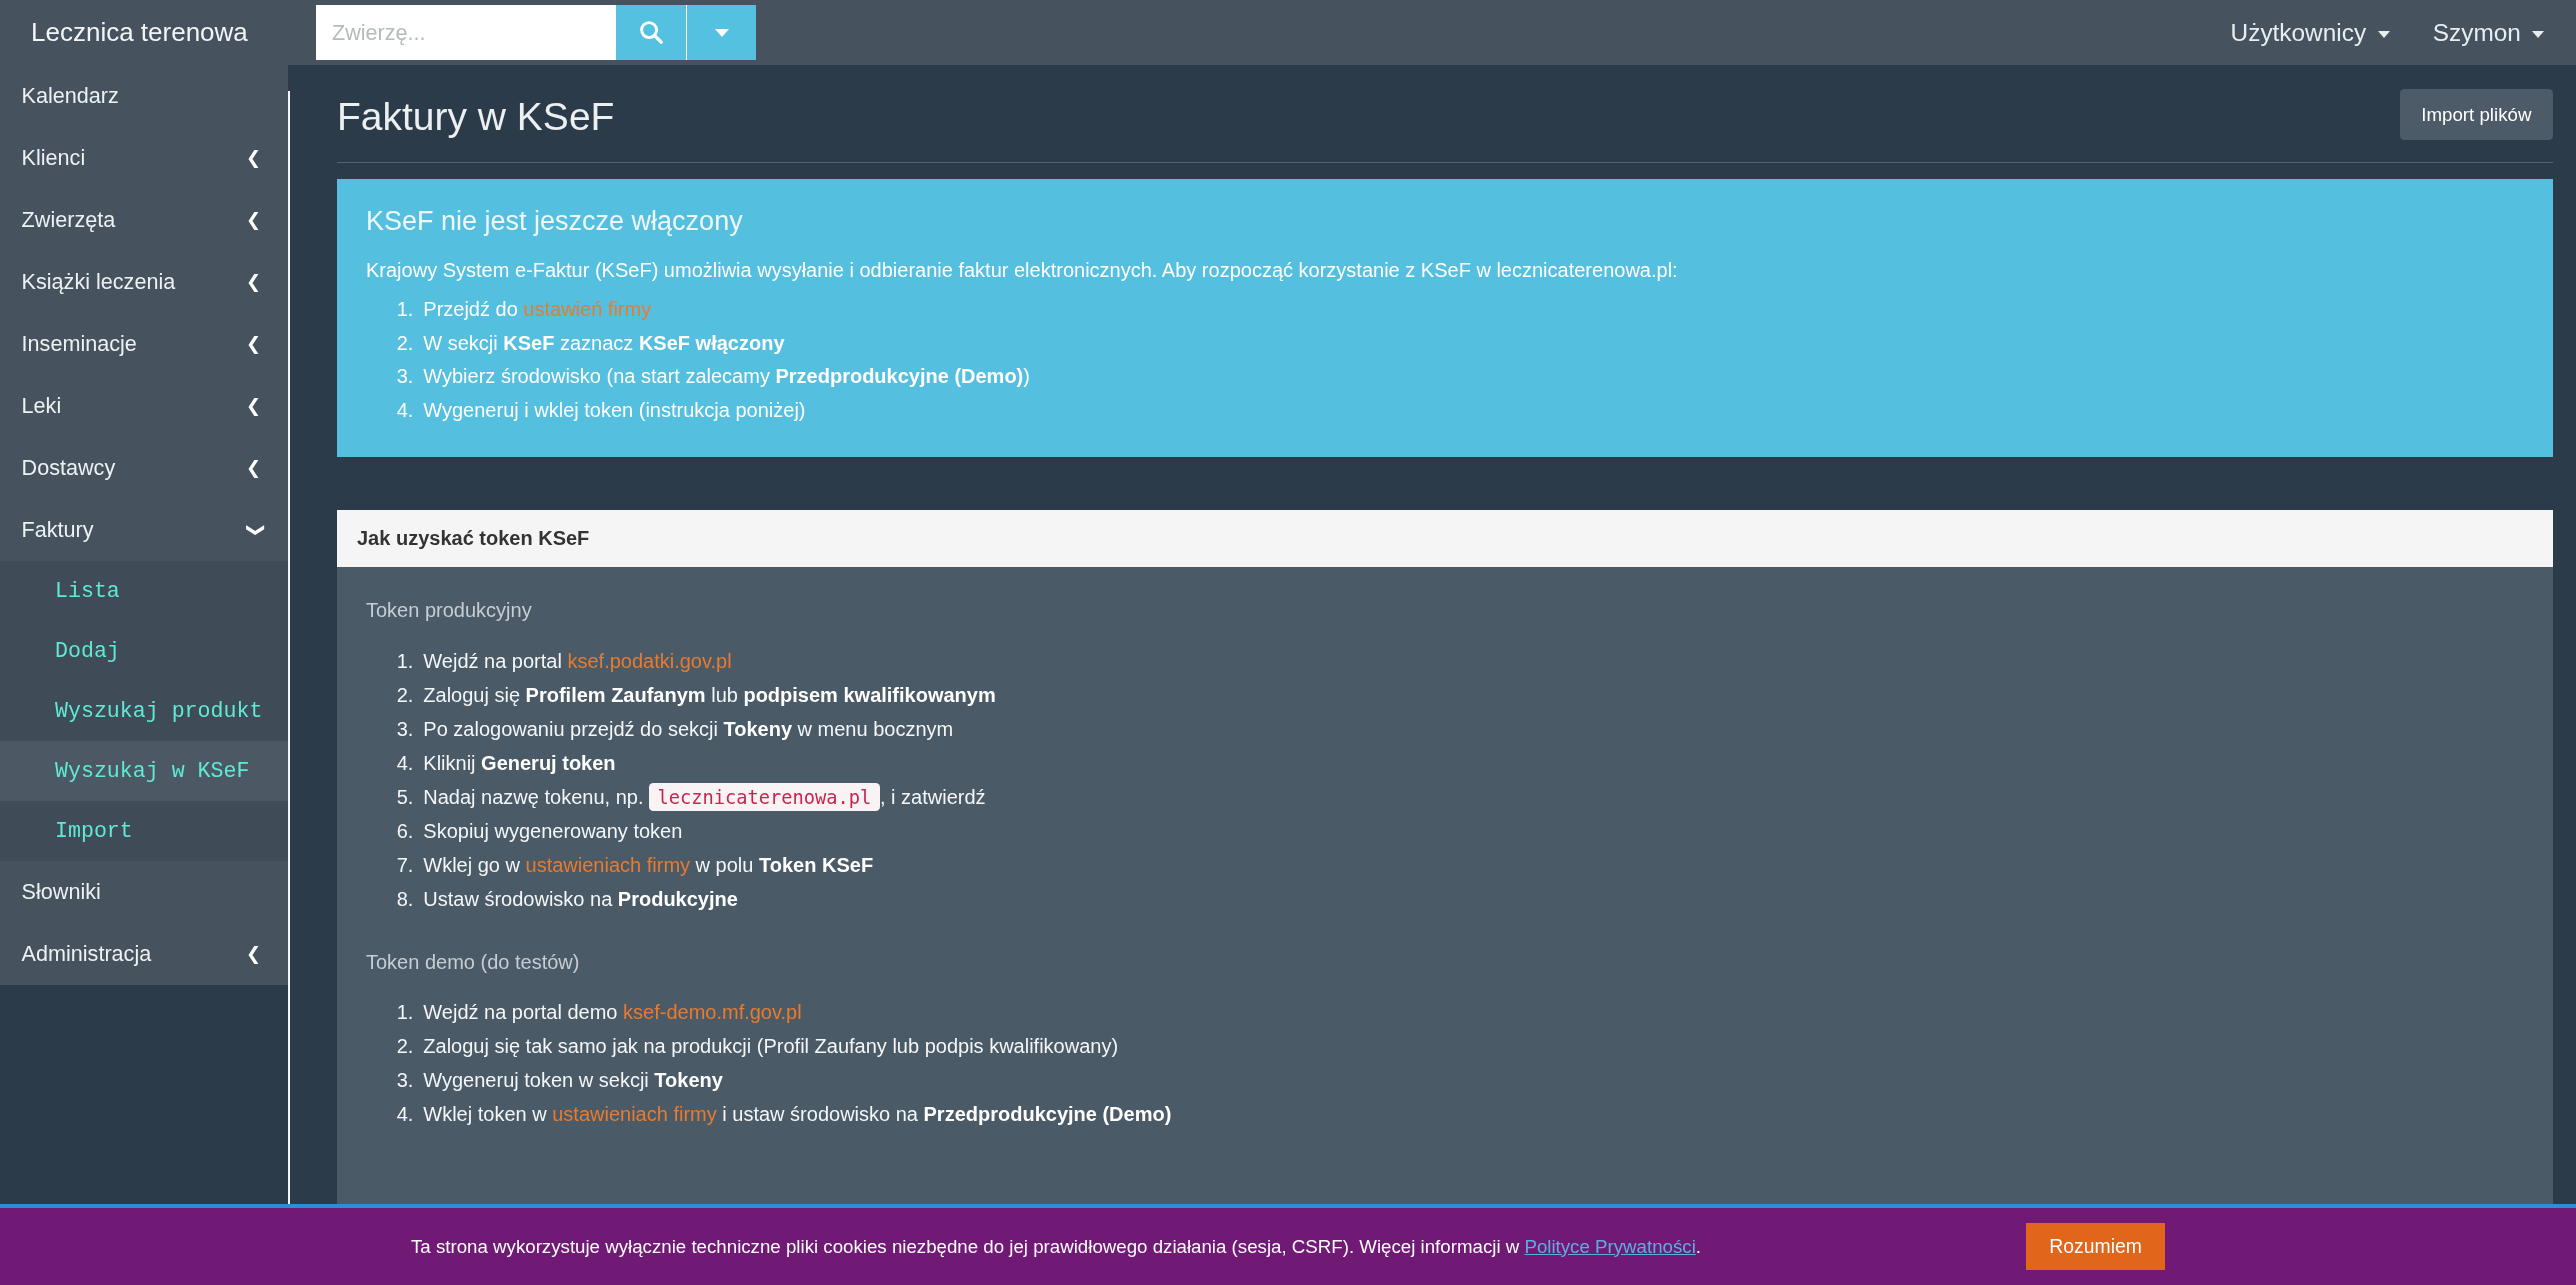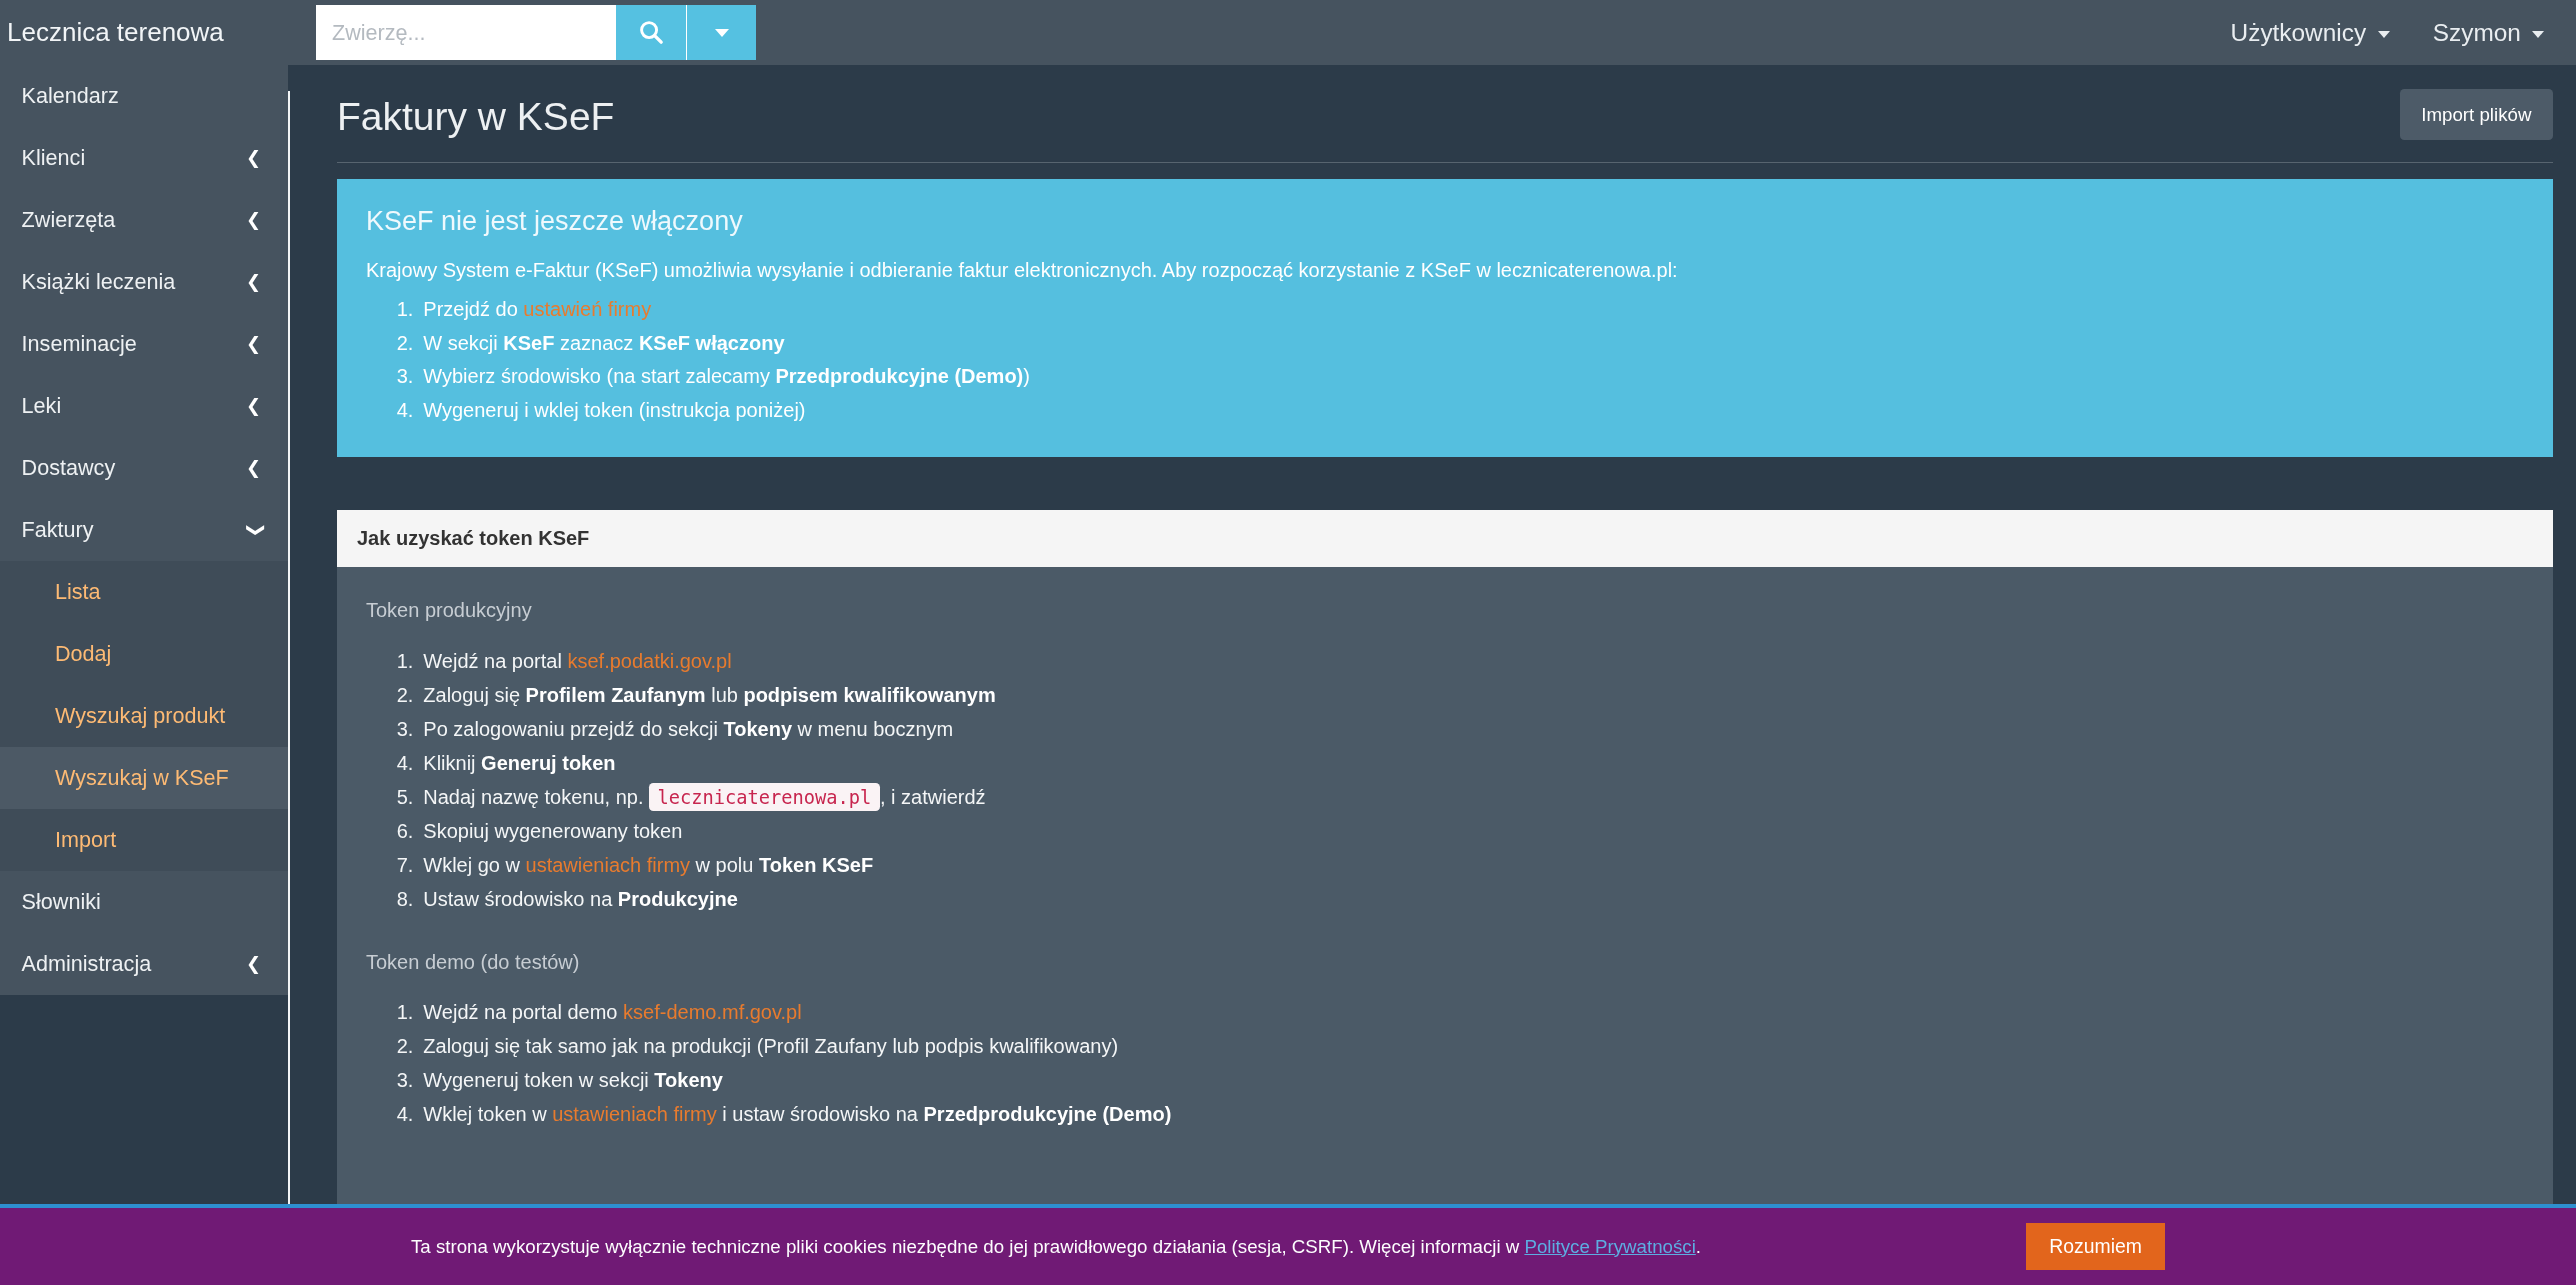"Lecznica terenowa" .brand { padding-left: 7px -> 31px }
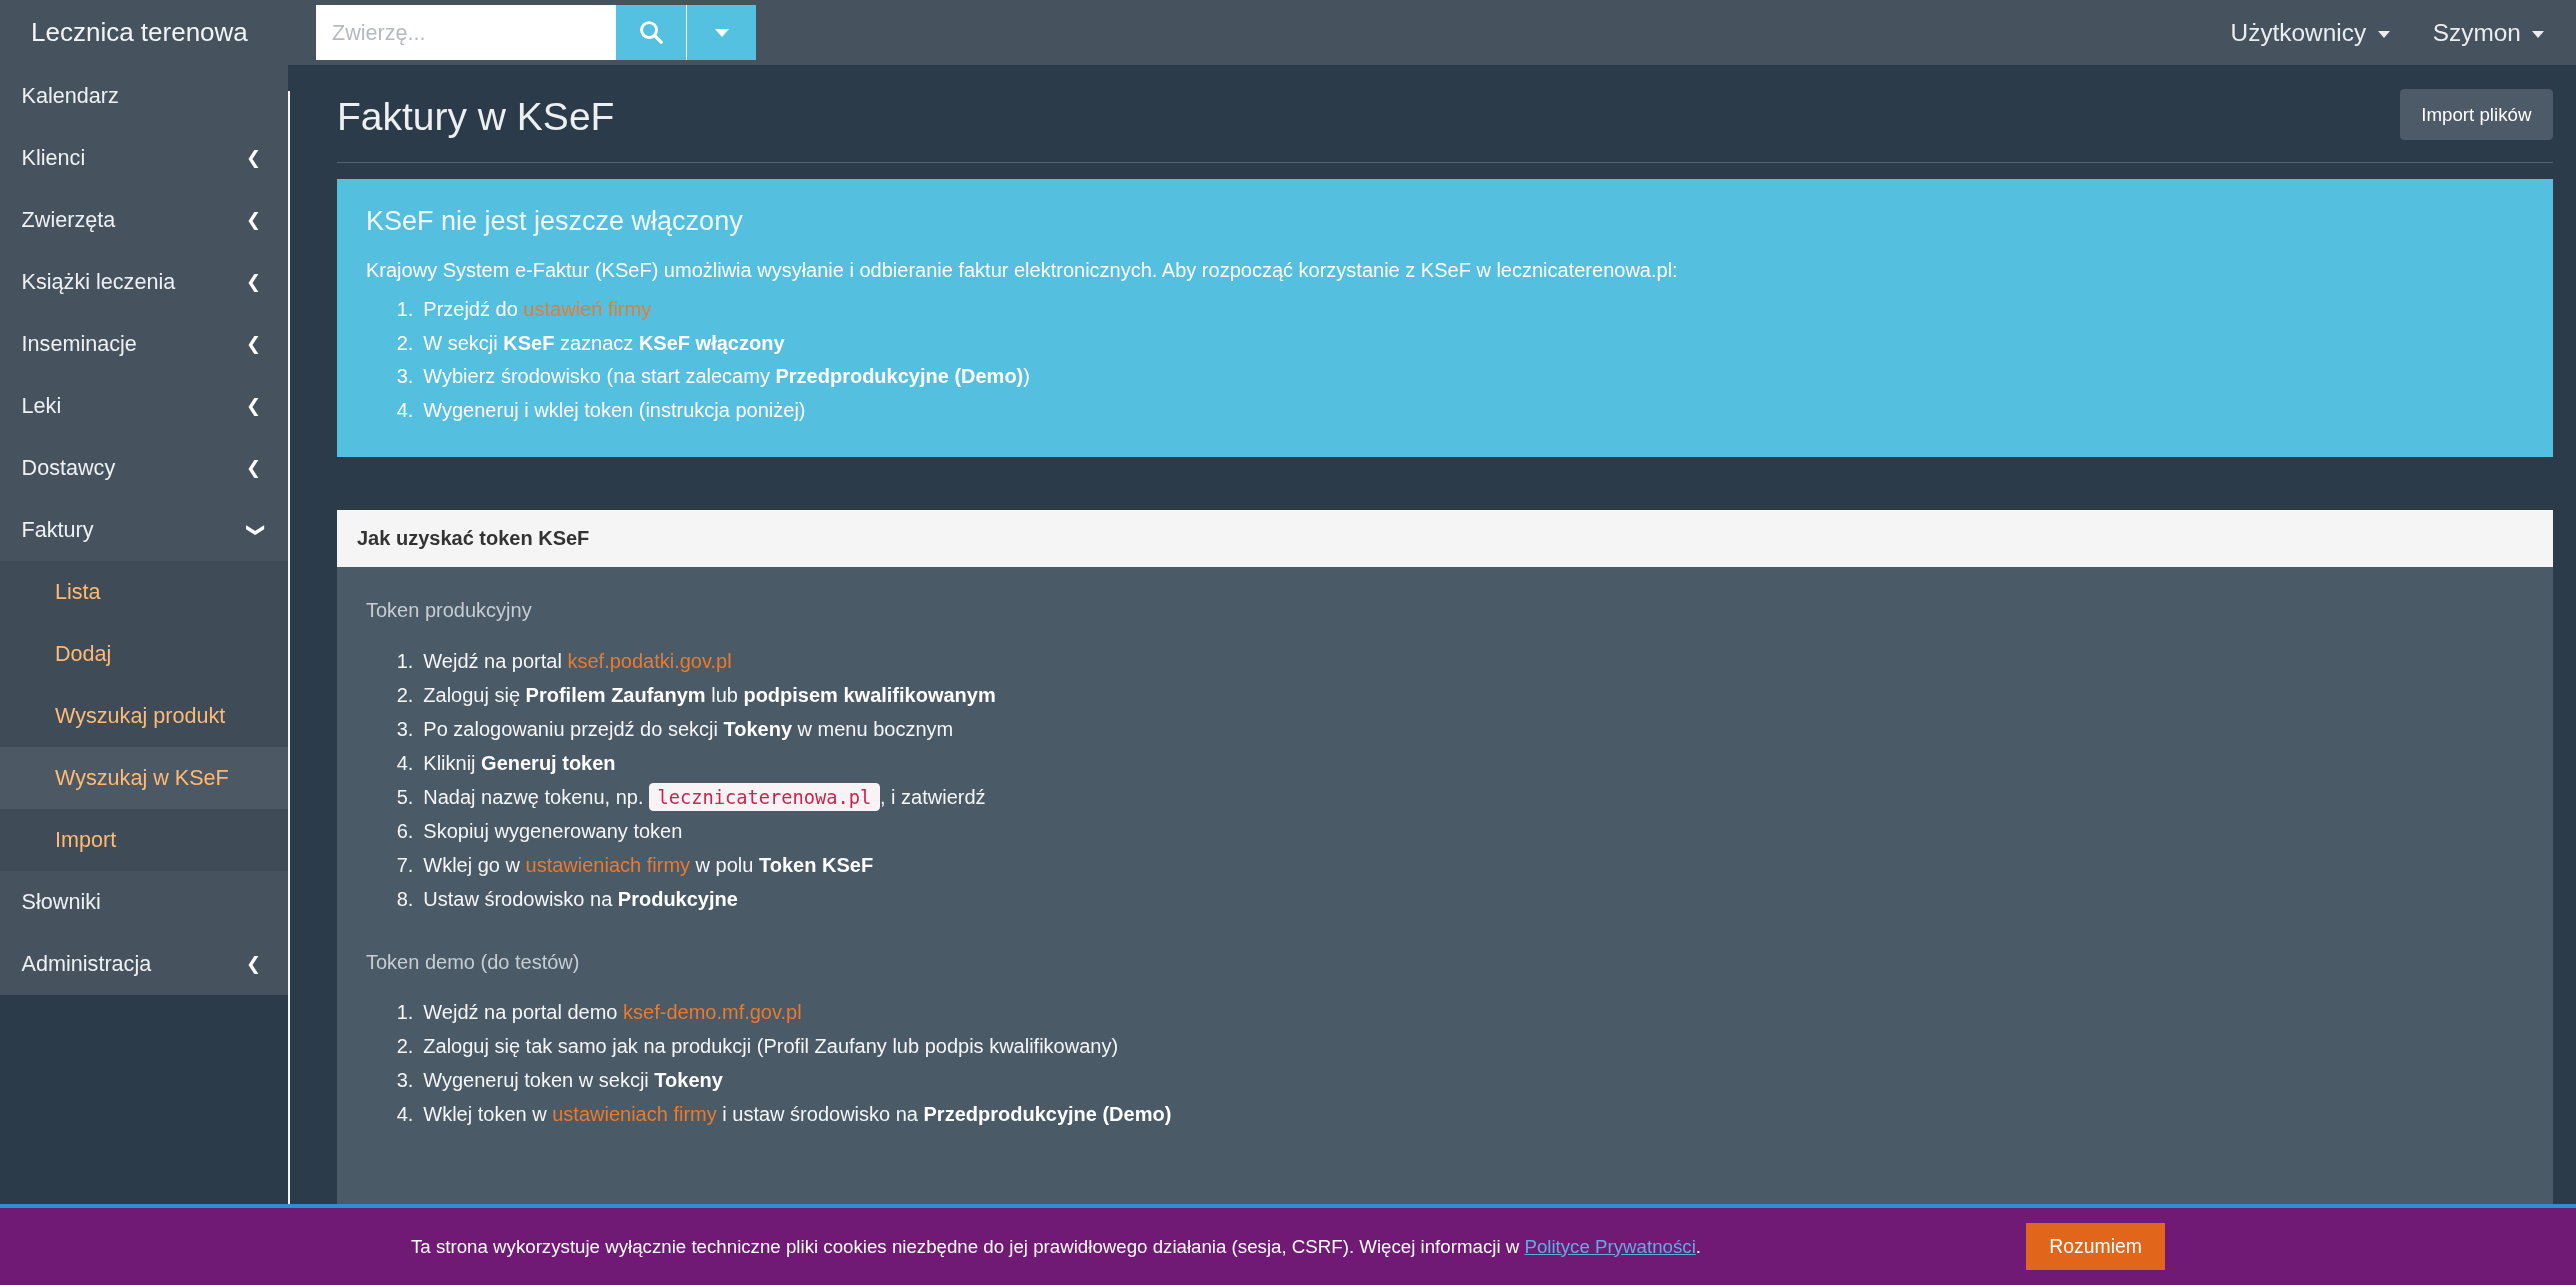"Lista" .sub-item { color: #fdba74 -> #5eead4; font-family: none -> Liberation Mono, monospace }
